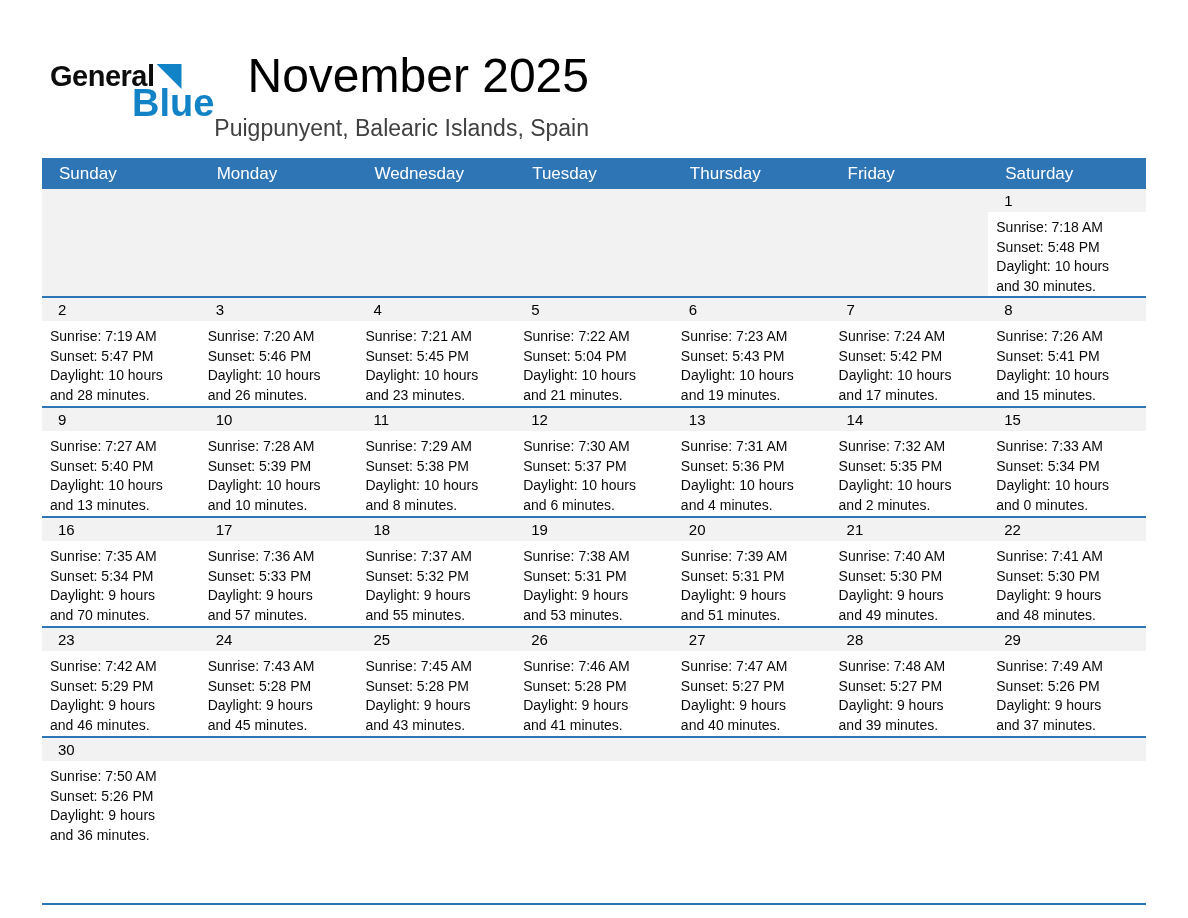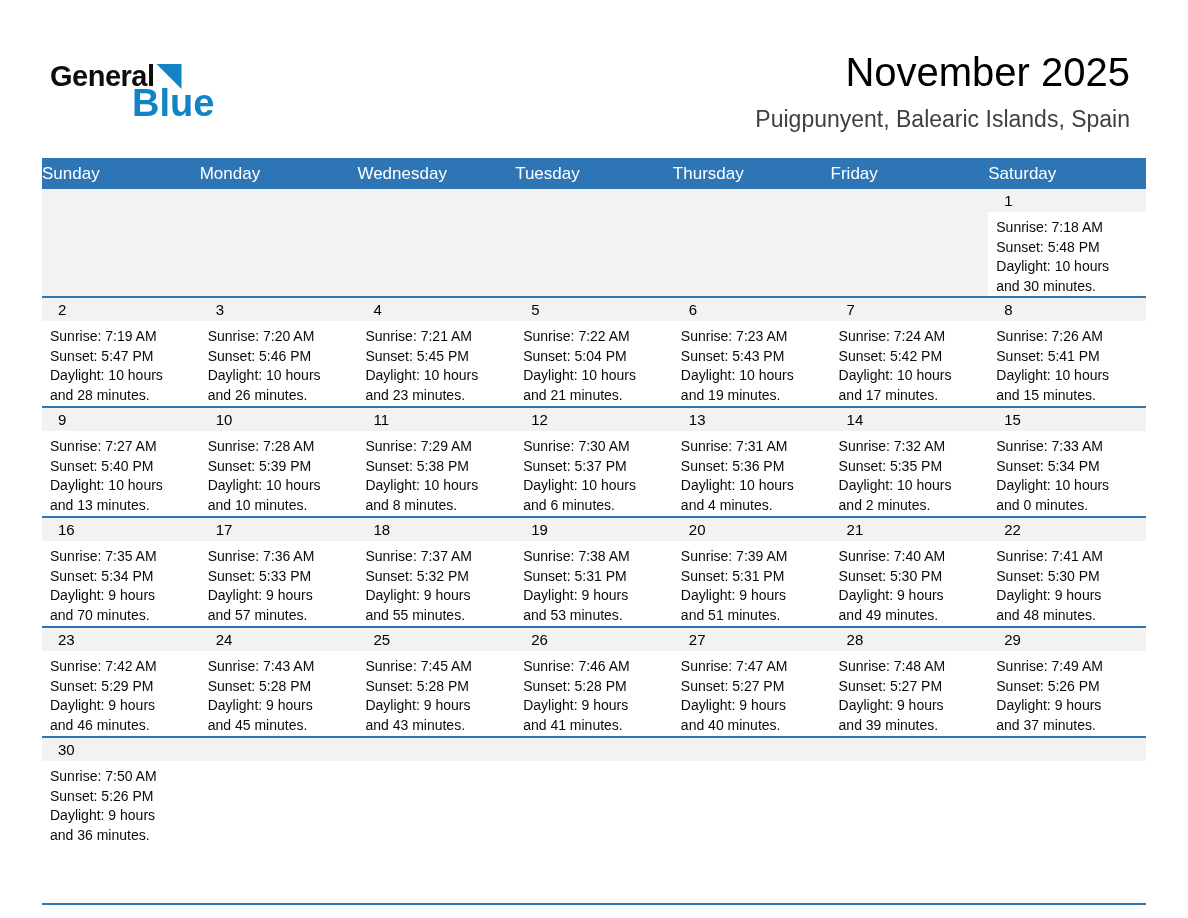"General" .top { justify-content: space-between -> none }
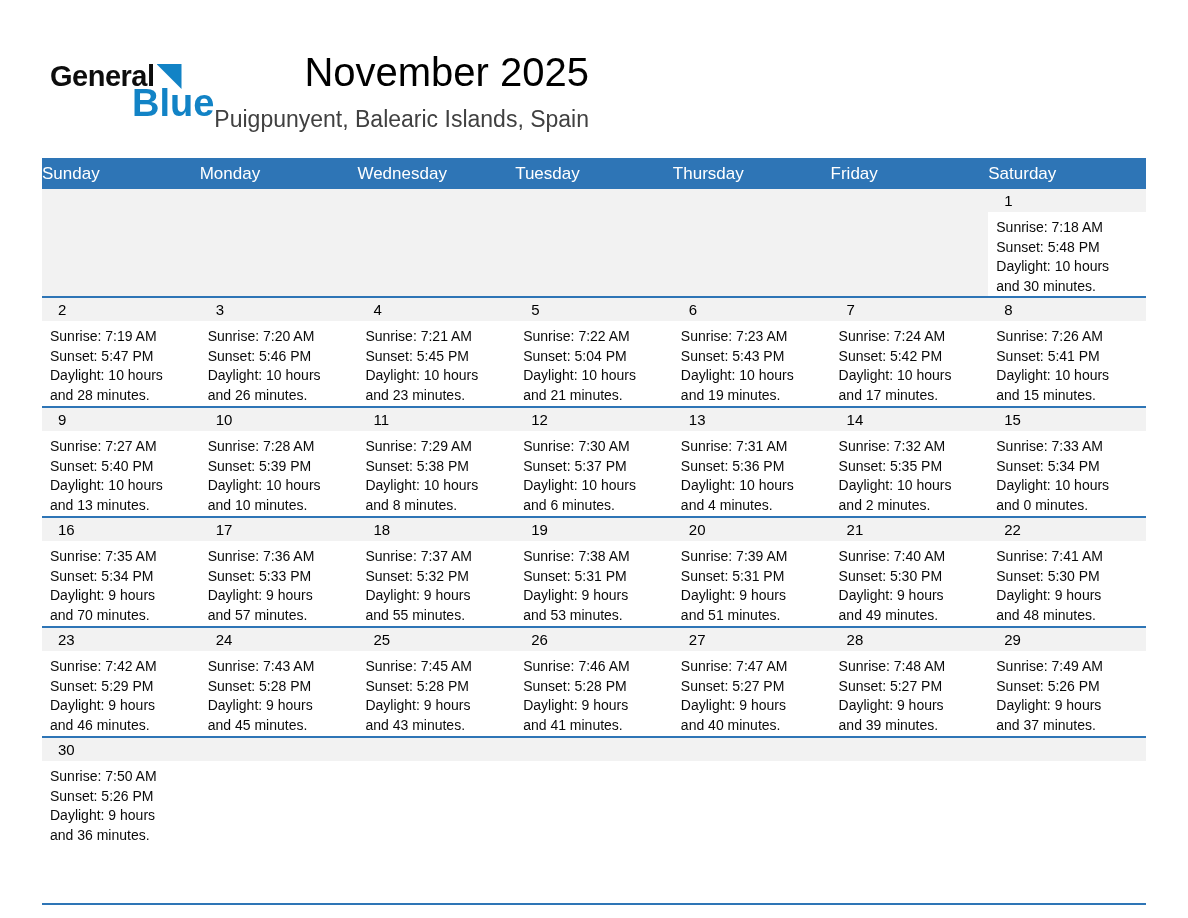"November 2025" .title { font-size: 40px -> 48px }
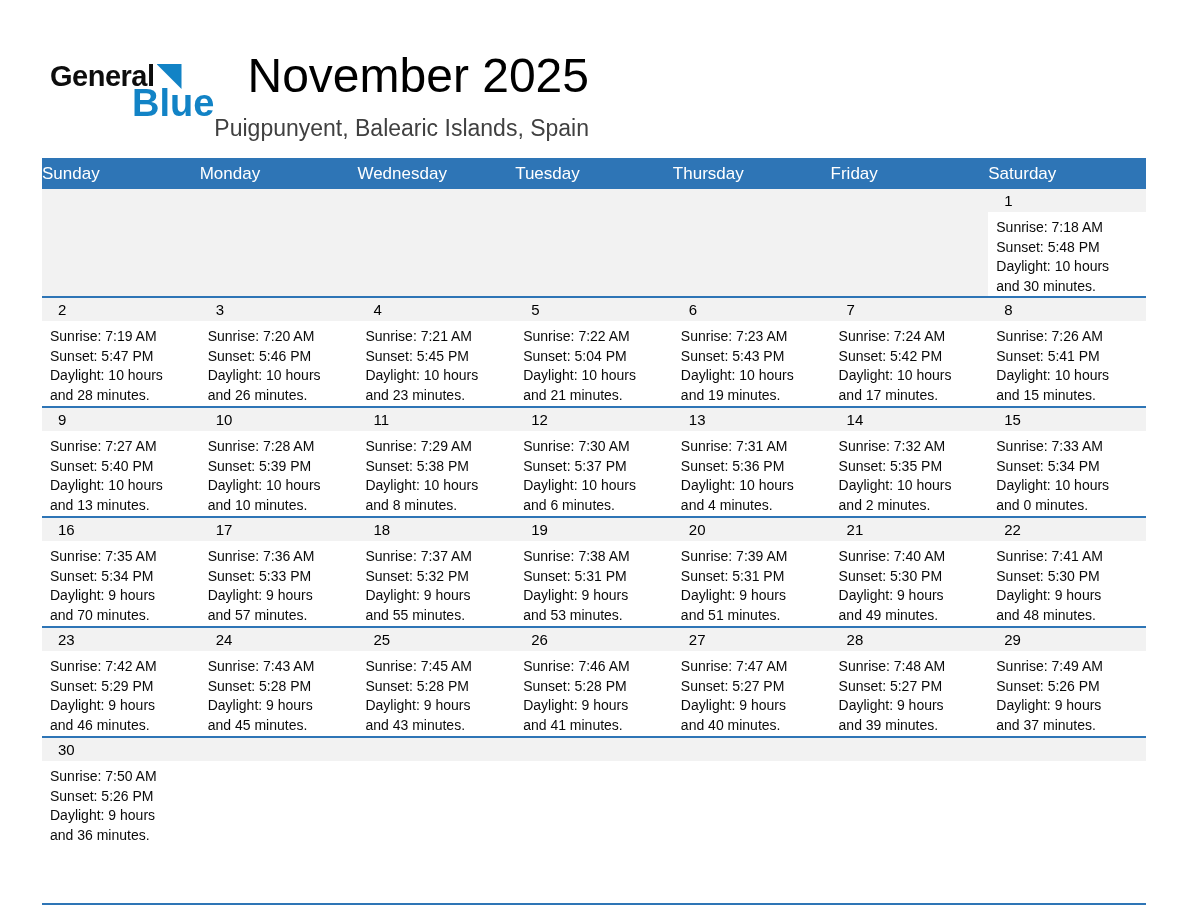"Sunday" .weekday { padding-left: none -> 17px }
